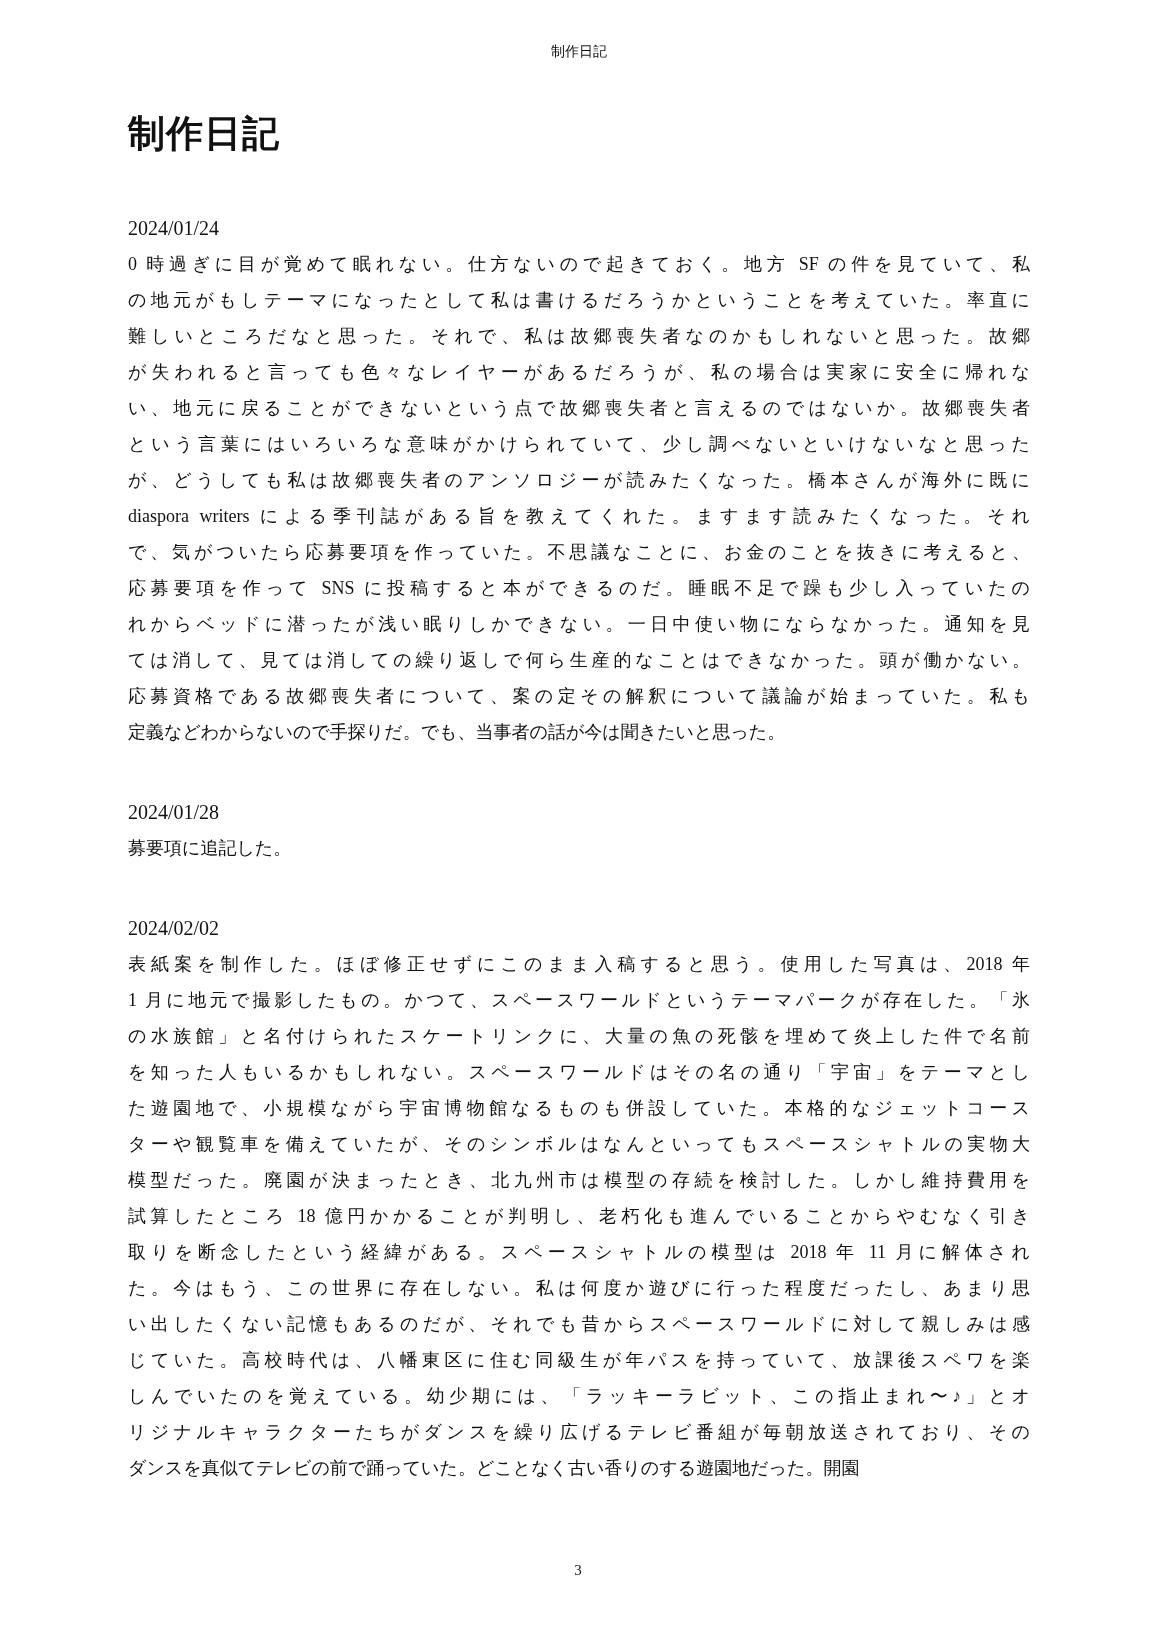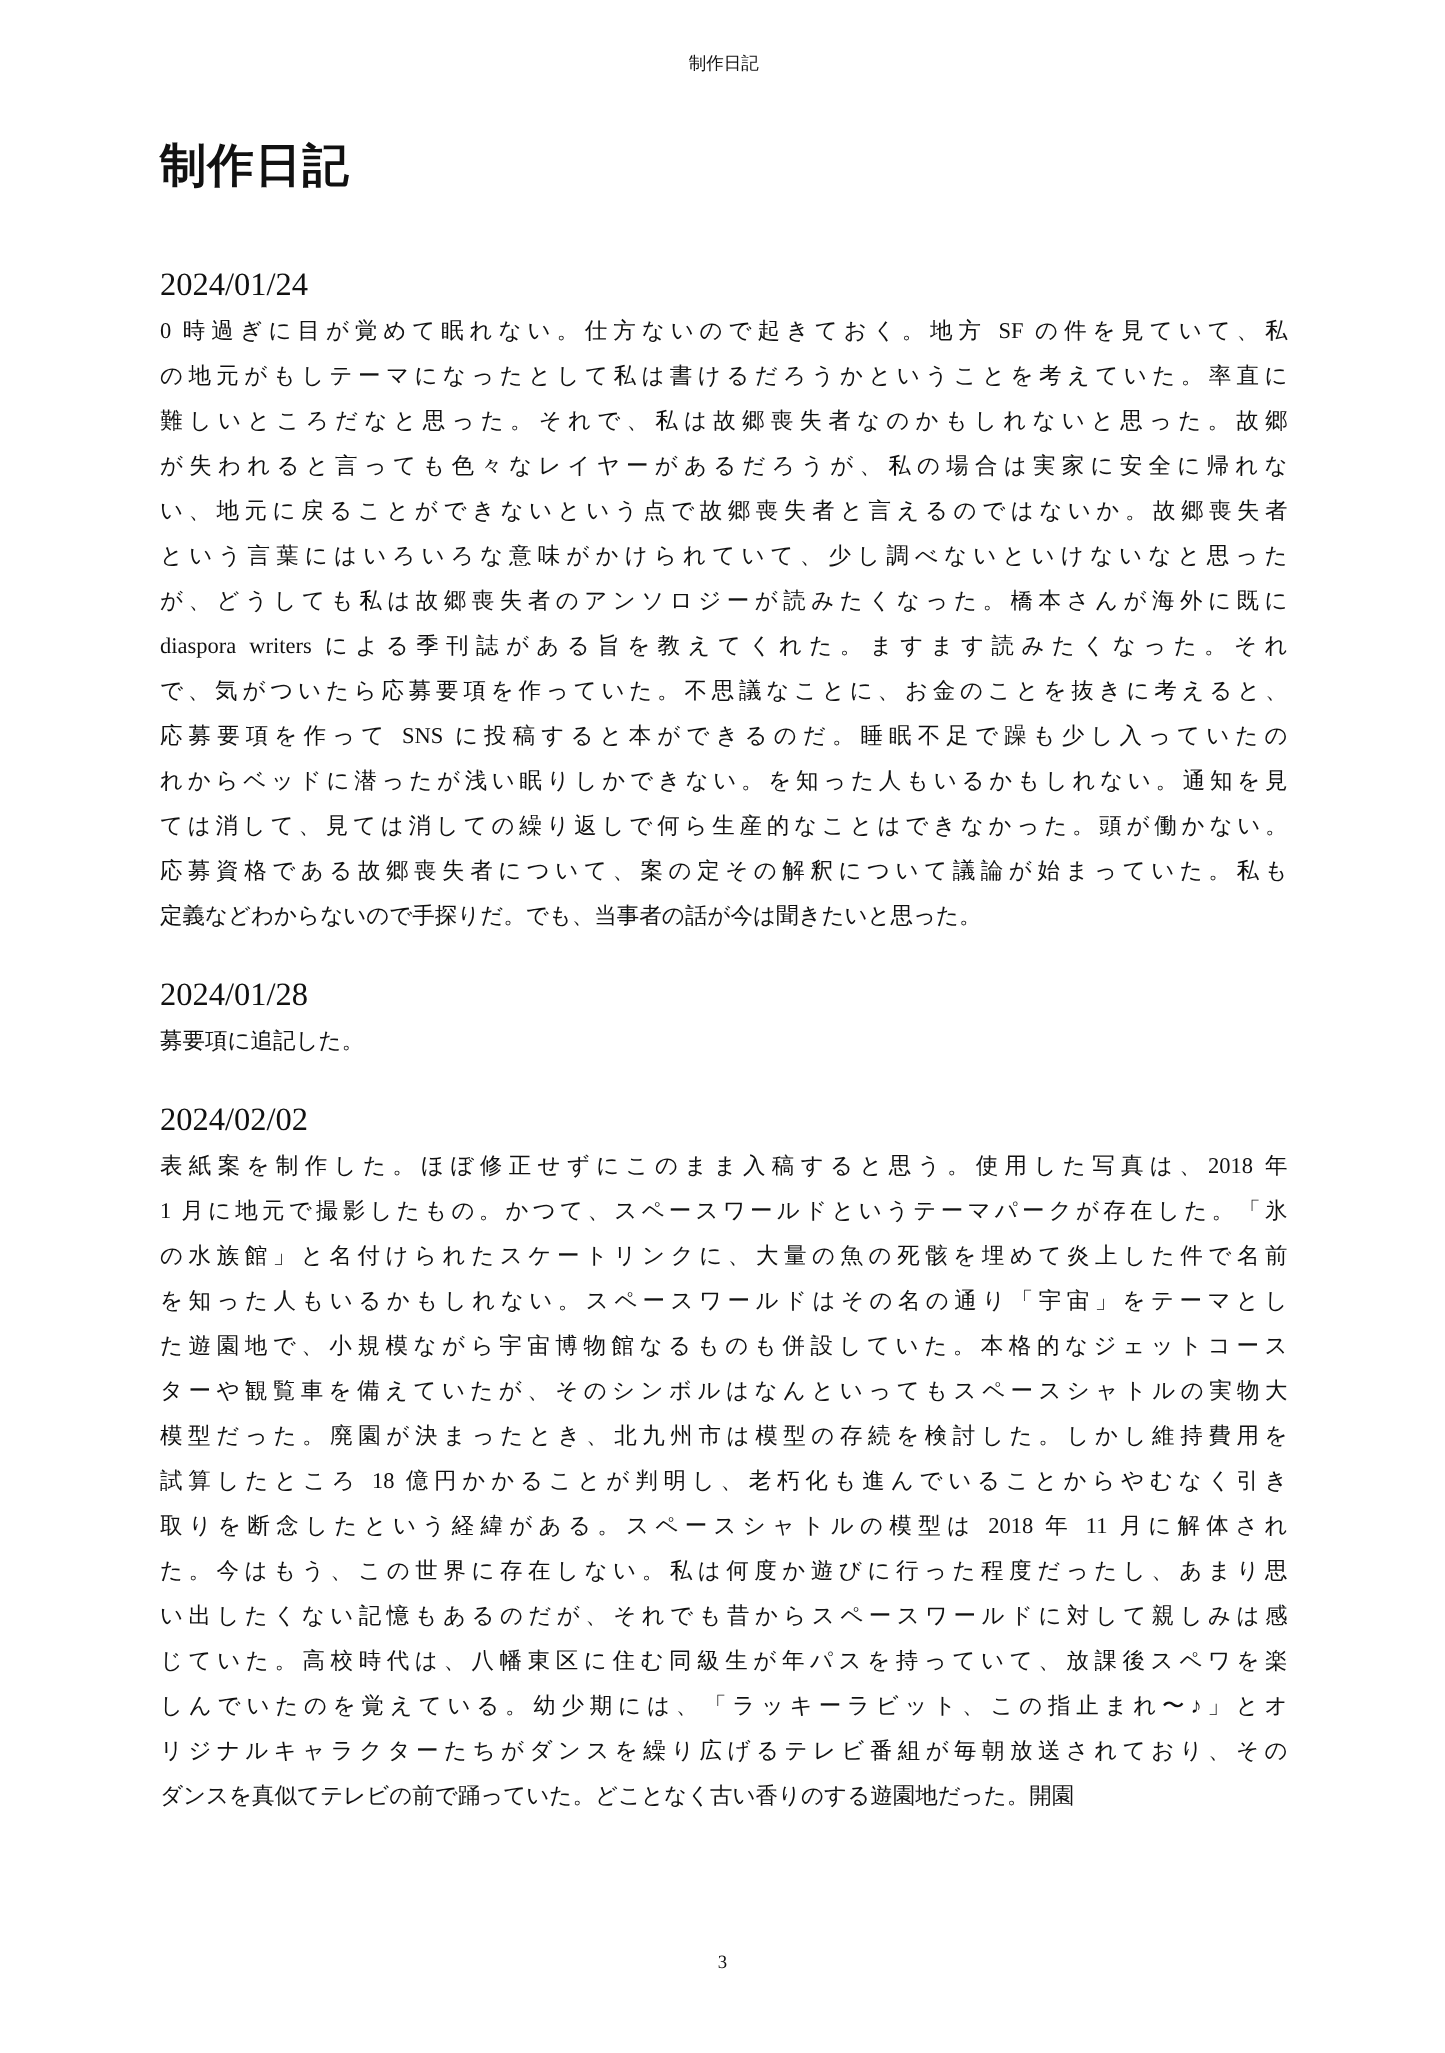"2024/01/24" .entry-date { font-size: 26px -> 20px }
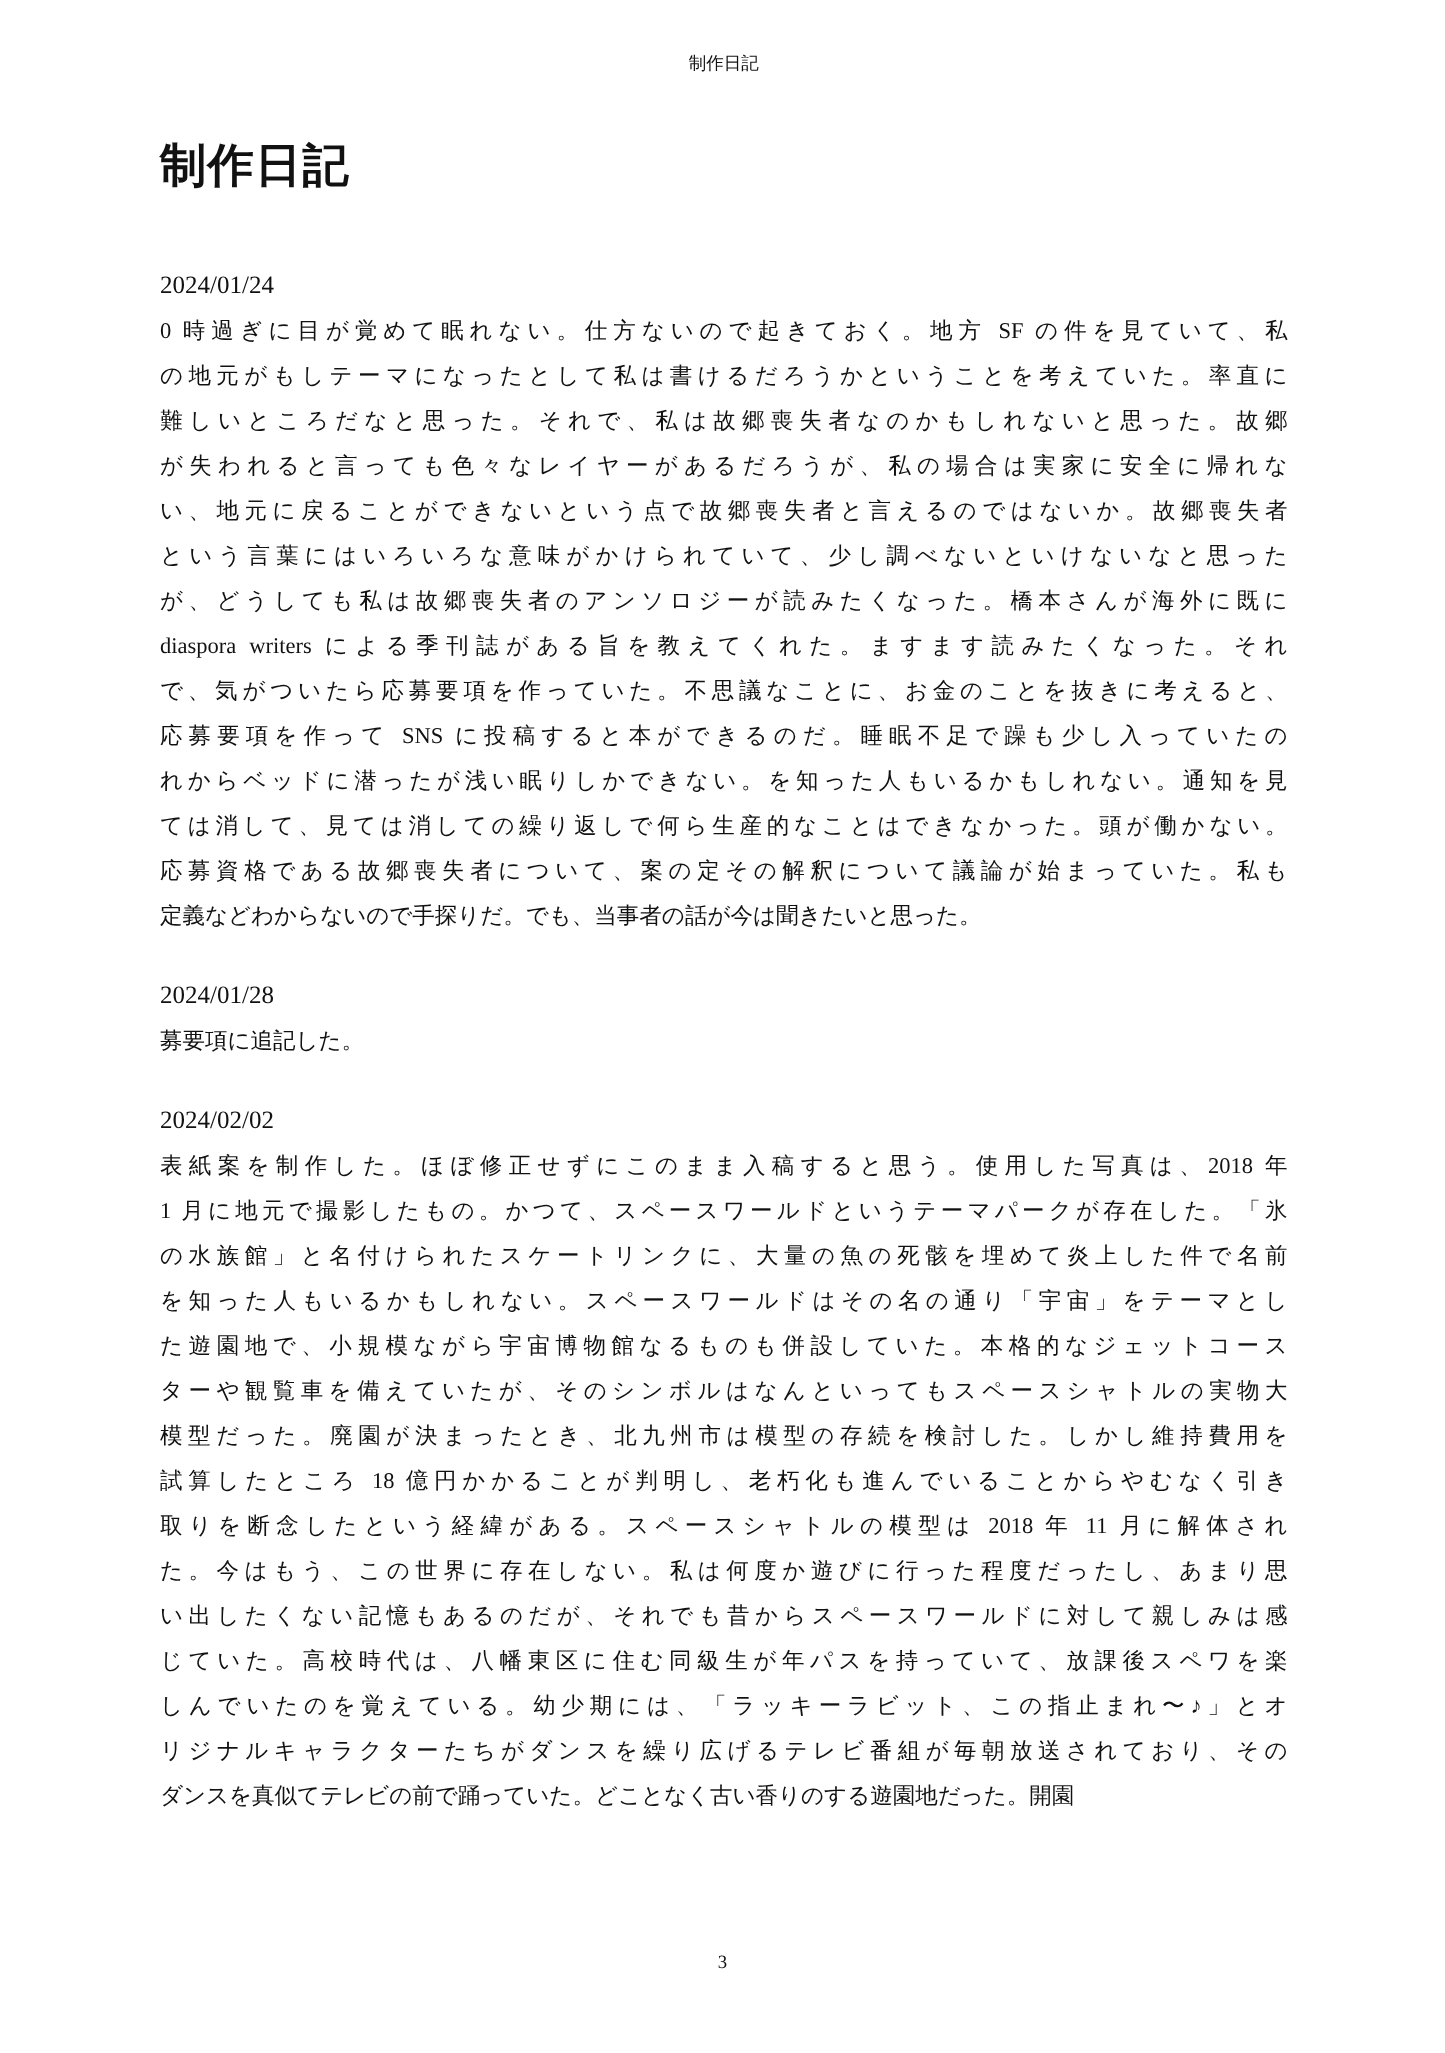"れからベッドに潜ったが浅い眠りしかできない。を知った人もいるかもしれない。通知を" div.line { text: を知った人もいるかもしれない -> 一日中使い物にならなかった }
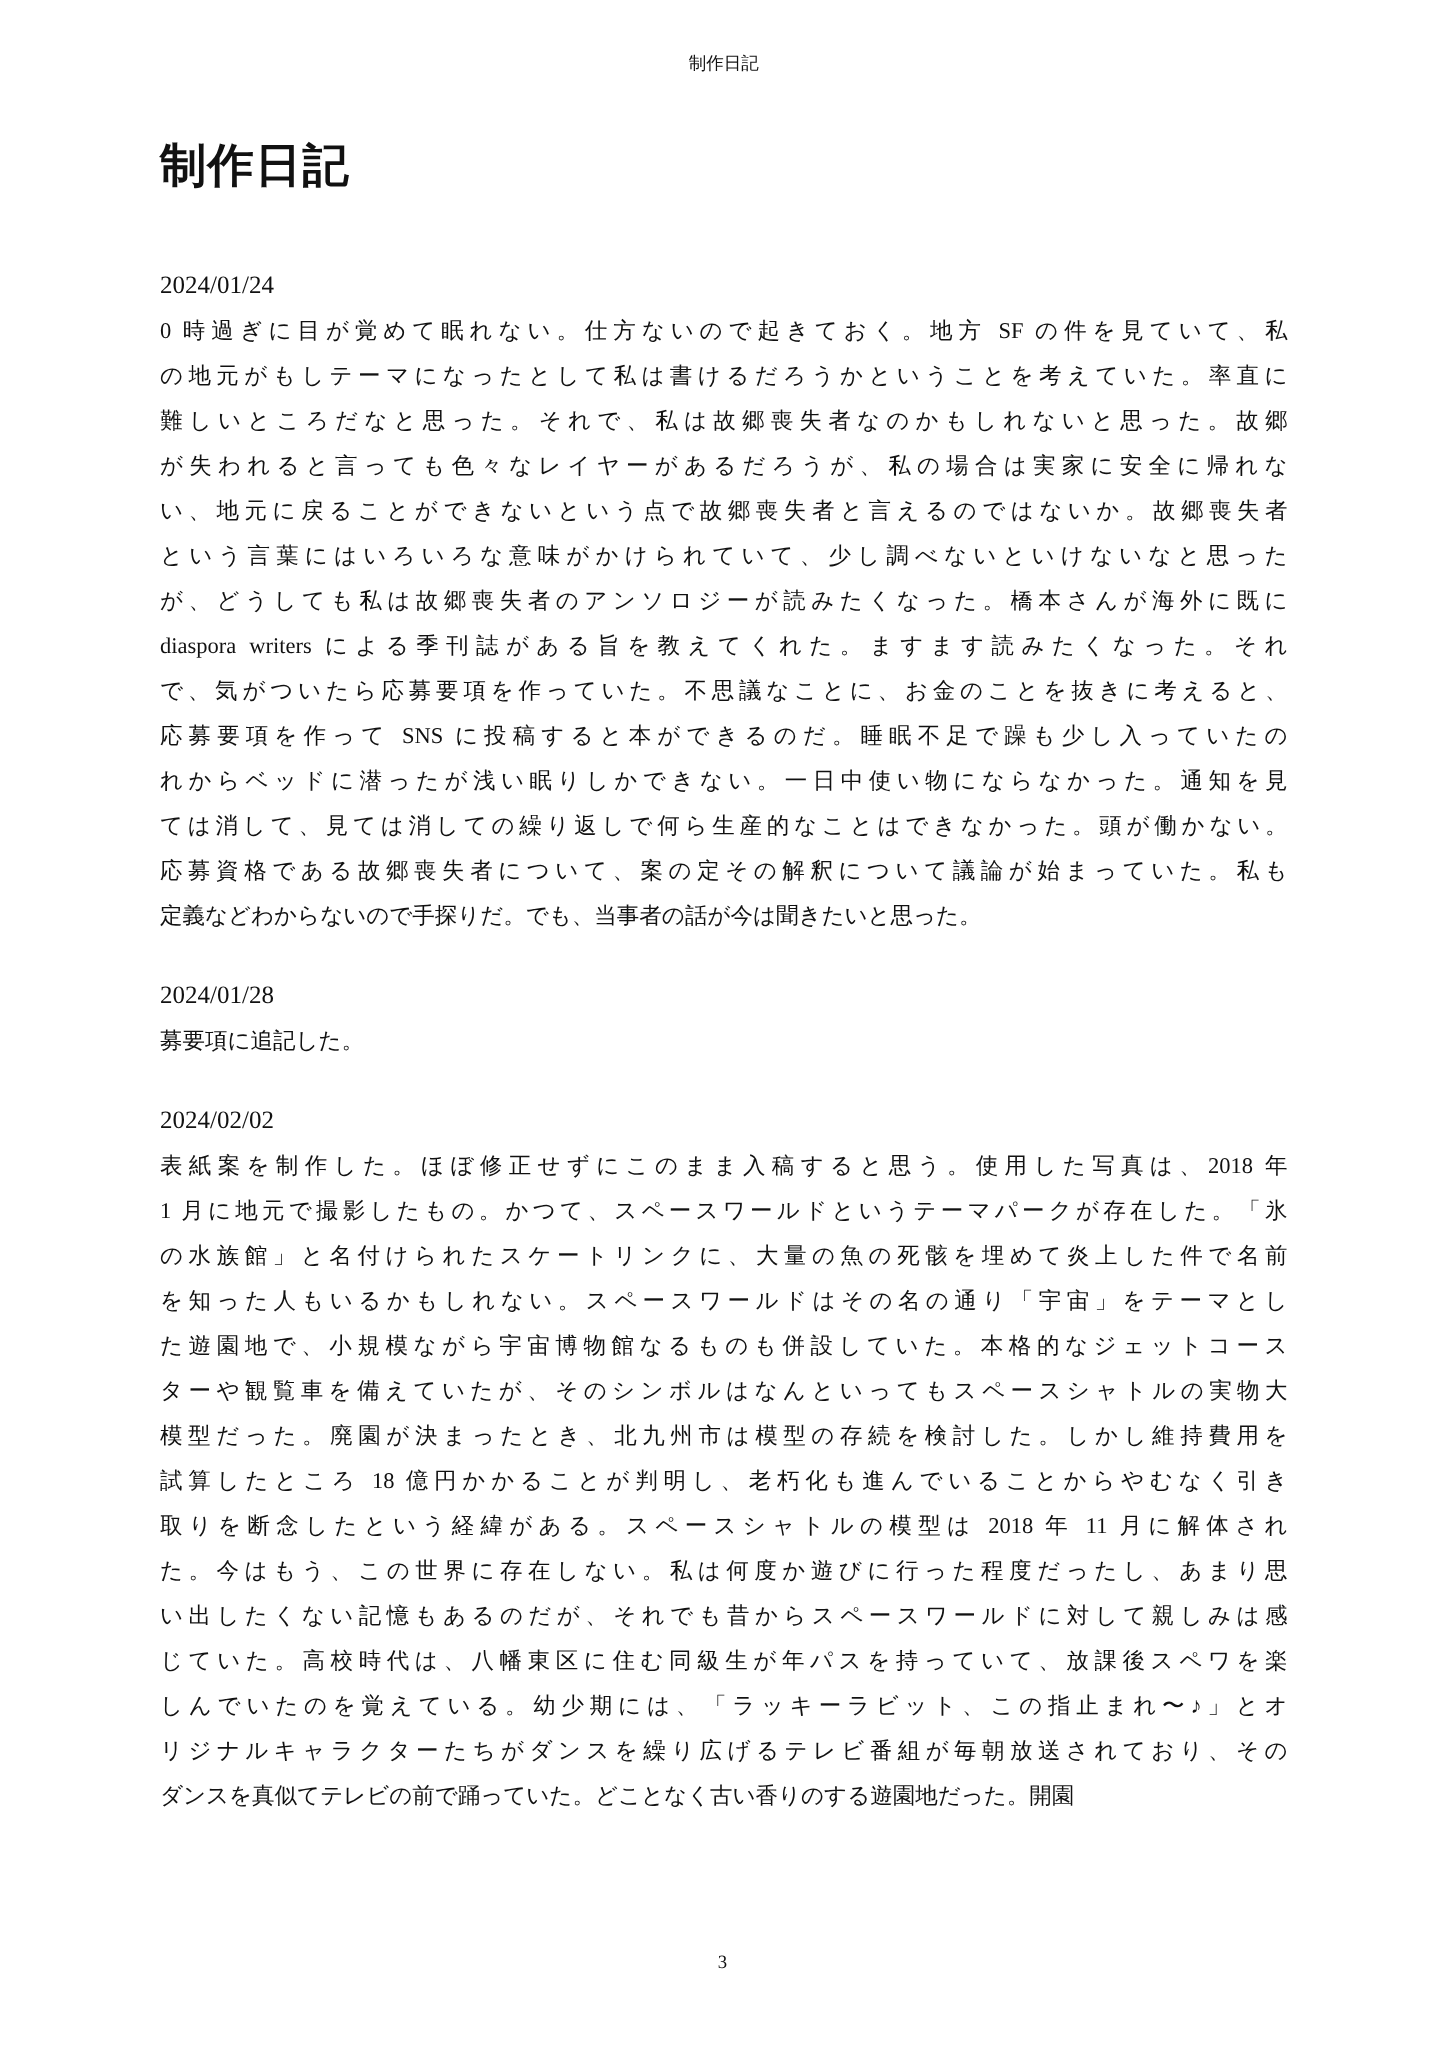"2024/01/28" .entry { margin-top: 28px -> 44px }
